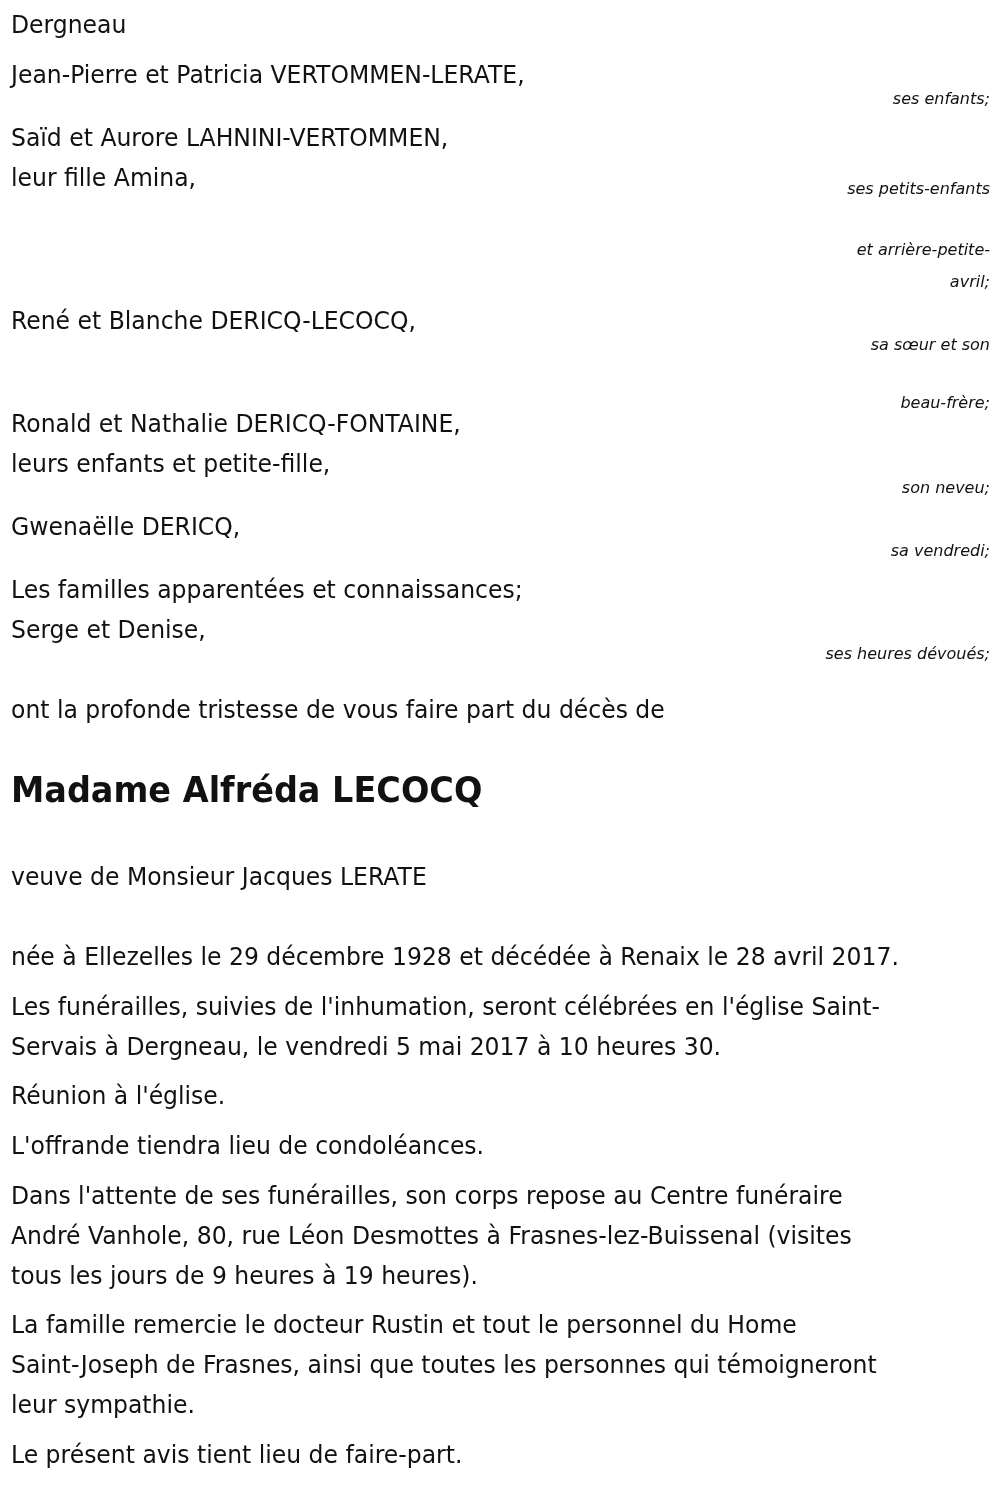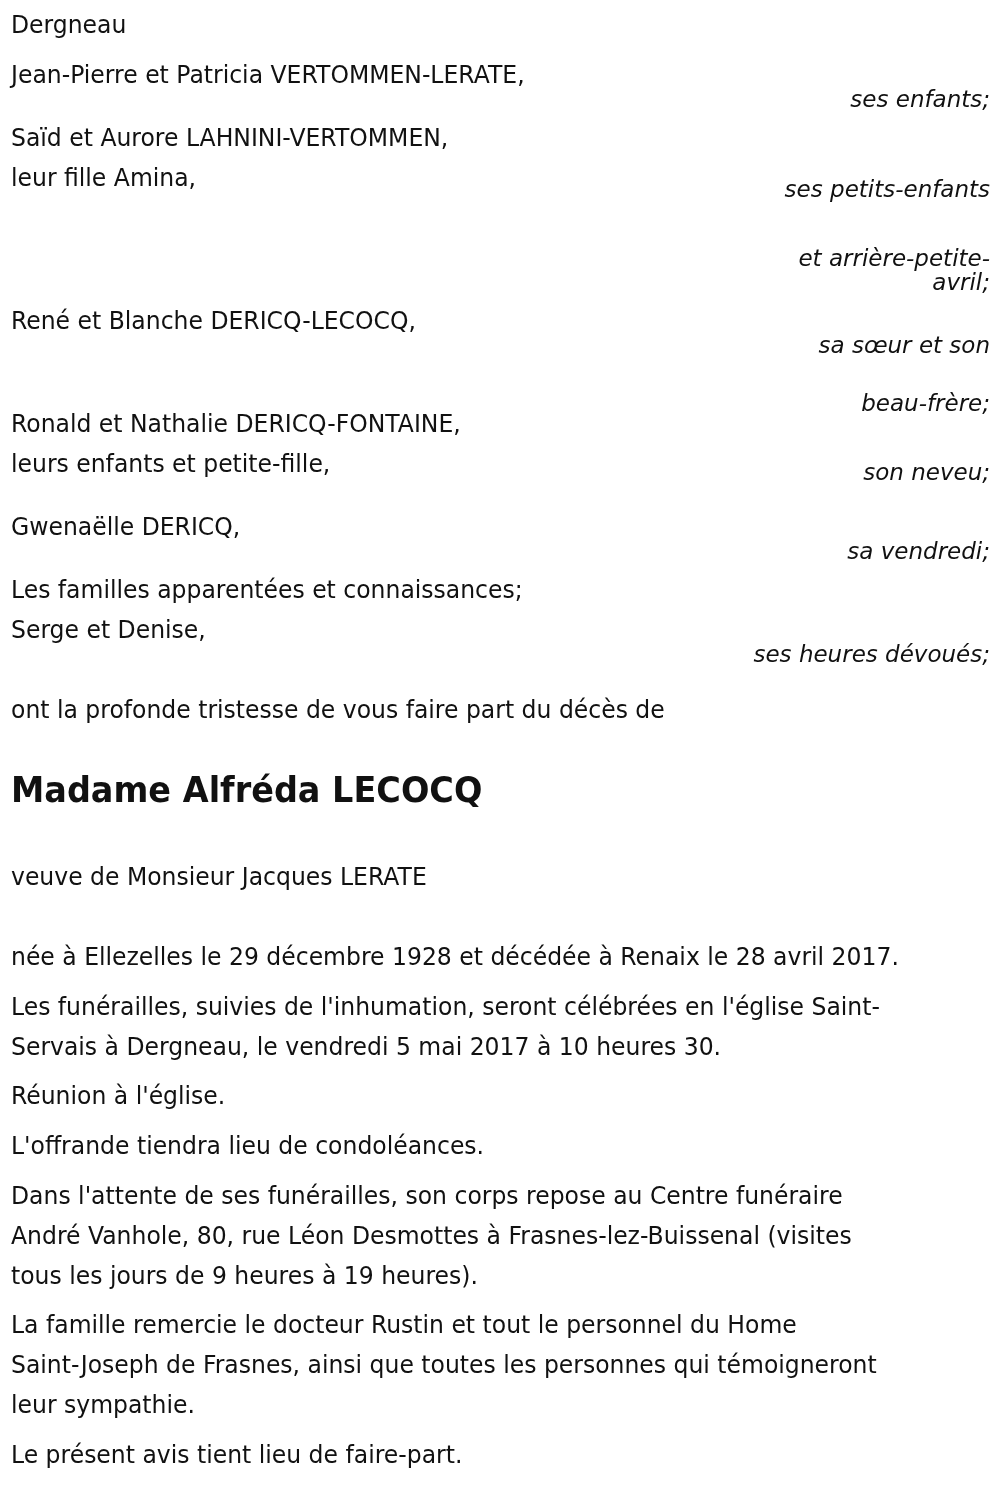"ses enfants;" .rt { font-size: 23px -> 16px }
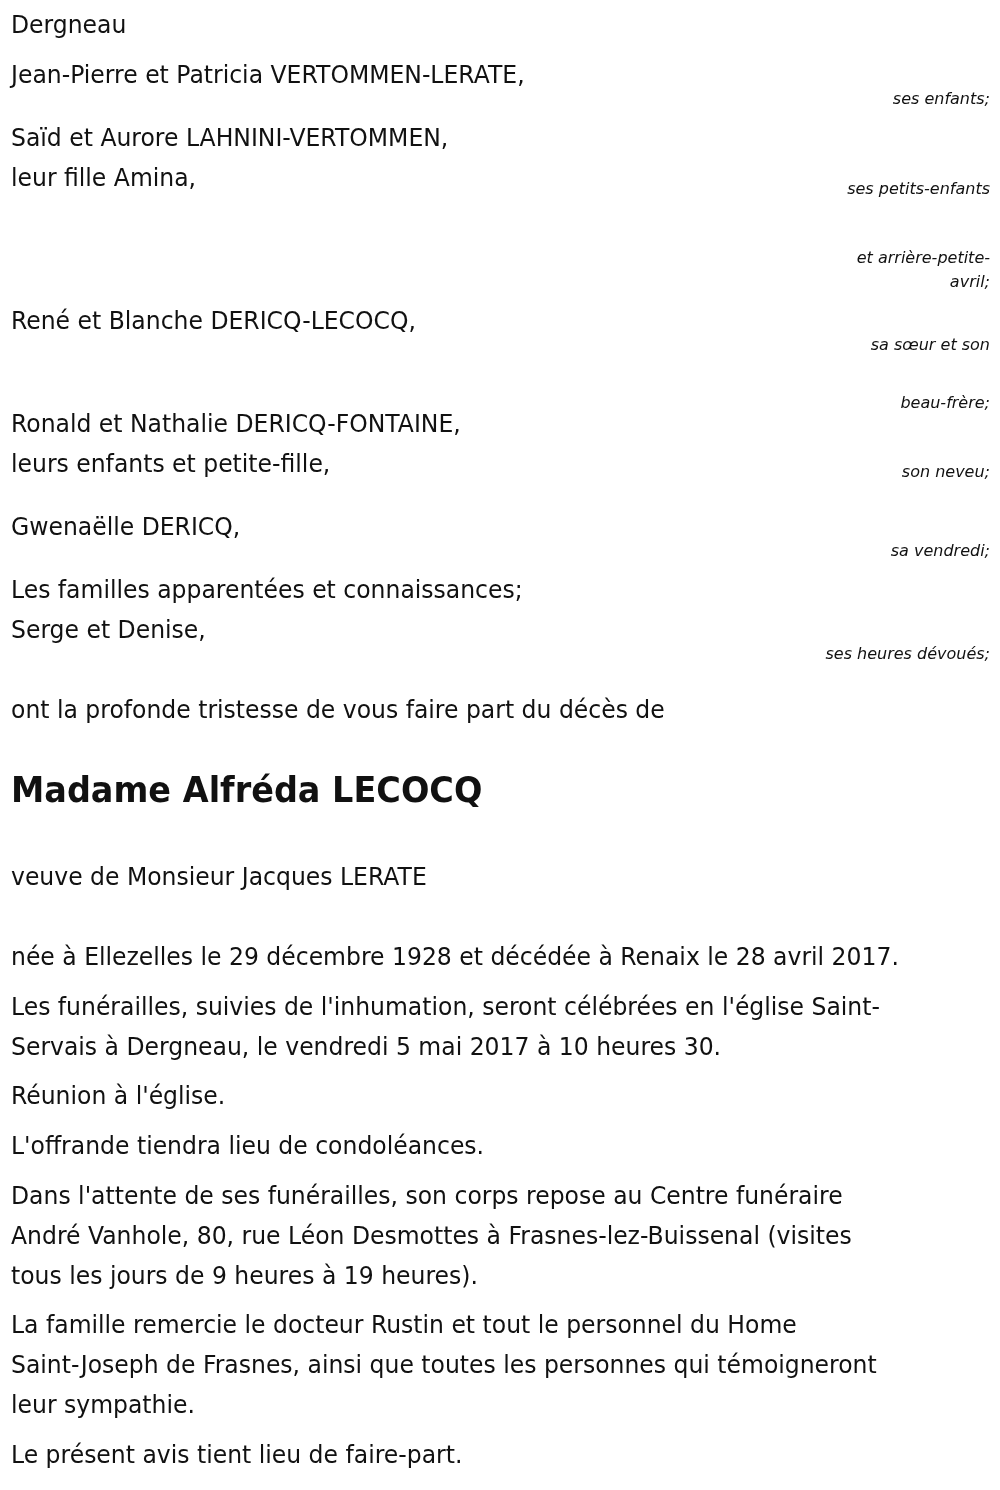"et arrière-petite-" div.rt { top: 243px -> 235px }
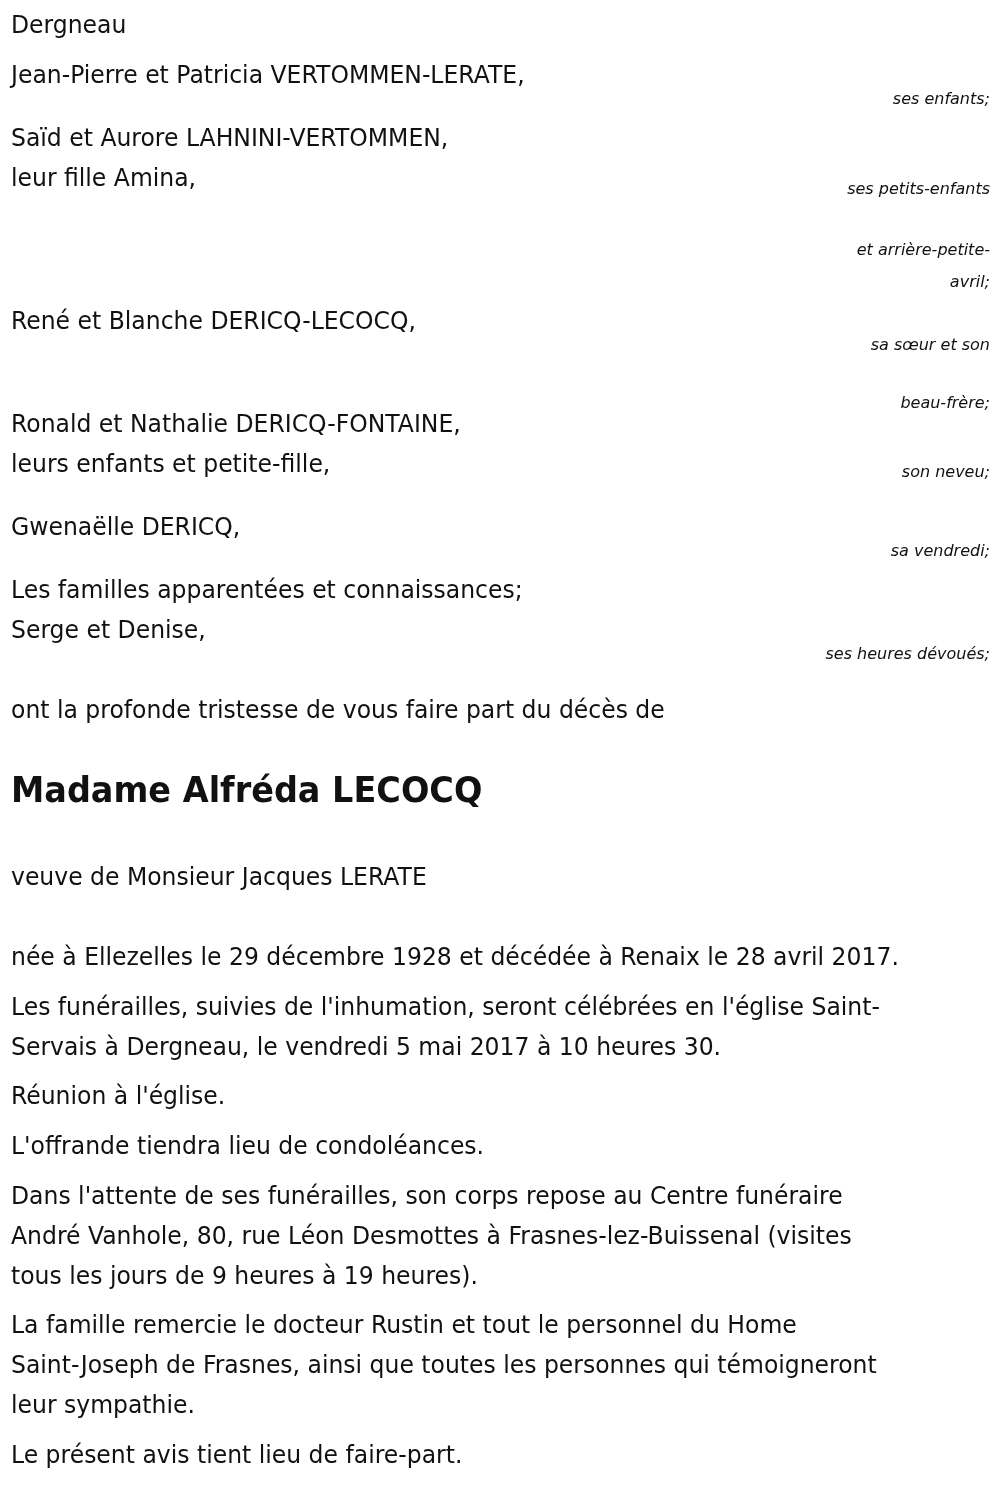"son neveu;" div.rt { top: 457px -> 473px }
